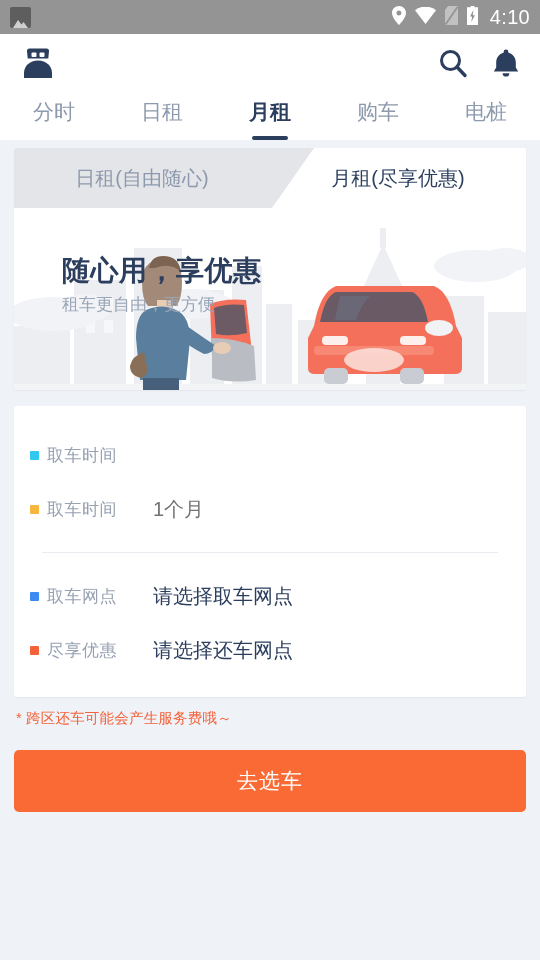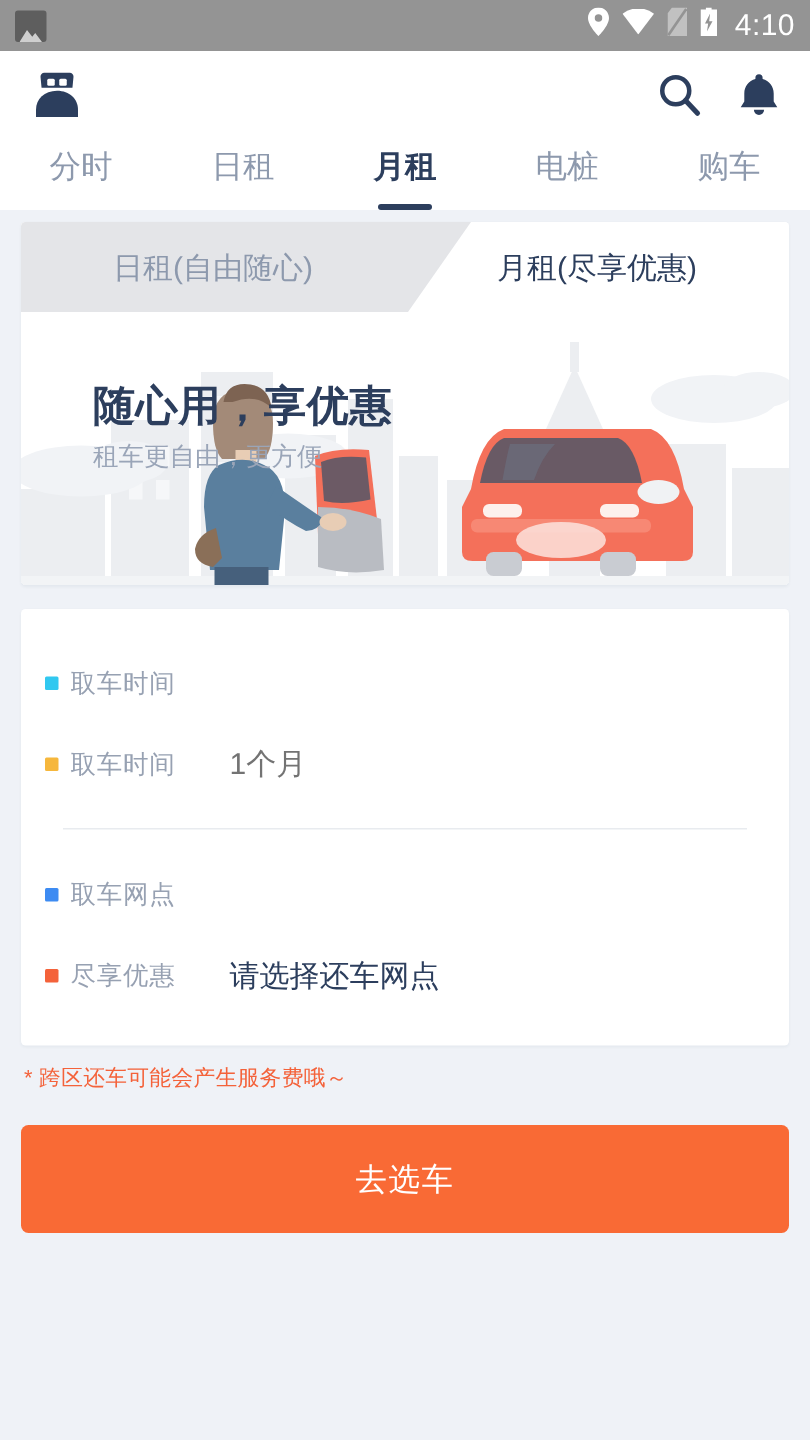"电桩" div.tab { order: before "购车" -> after "购车" }
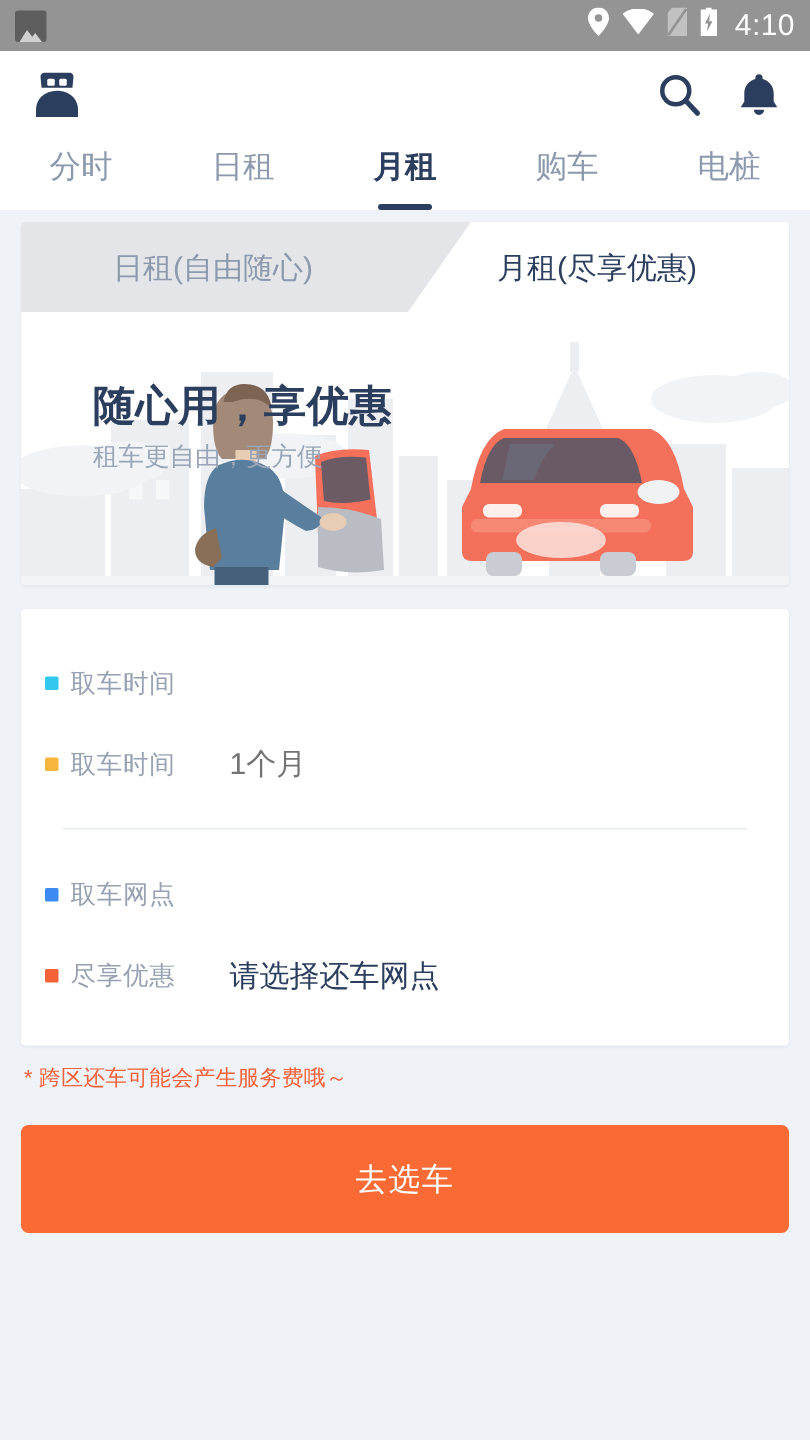"请选择取车网点" span.row-value { html: none -> <span>请选择取车网点</span> }
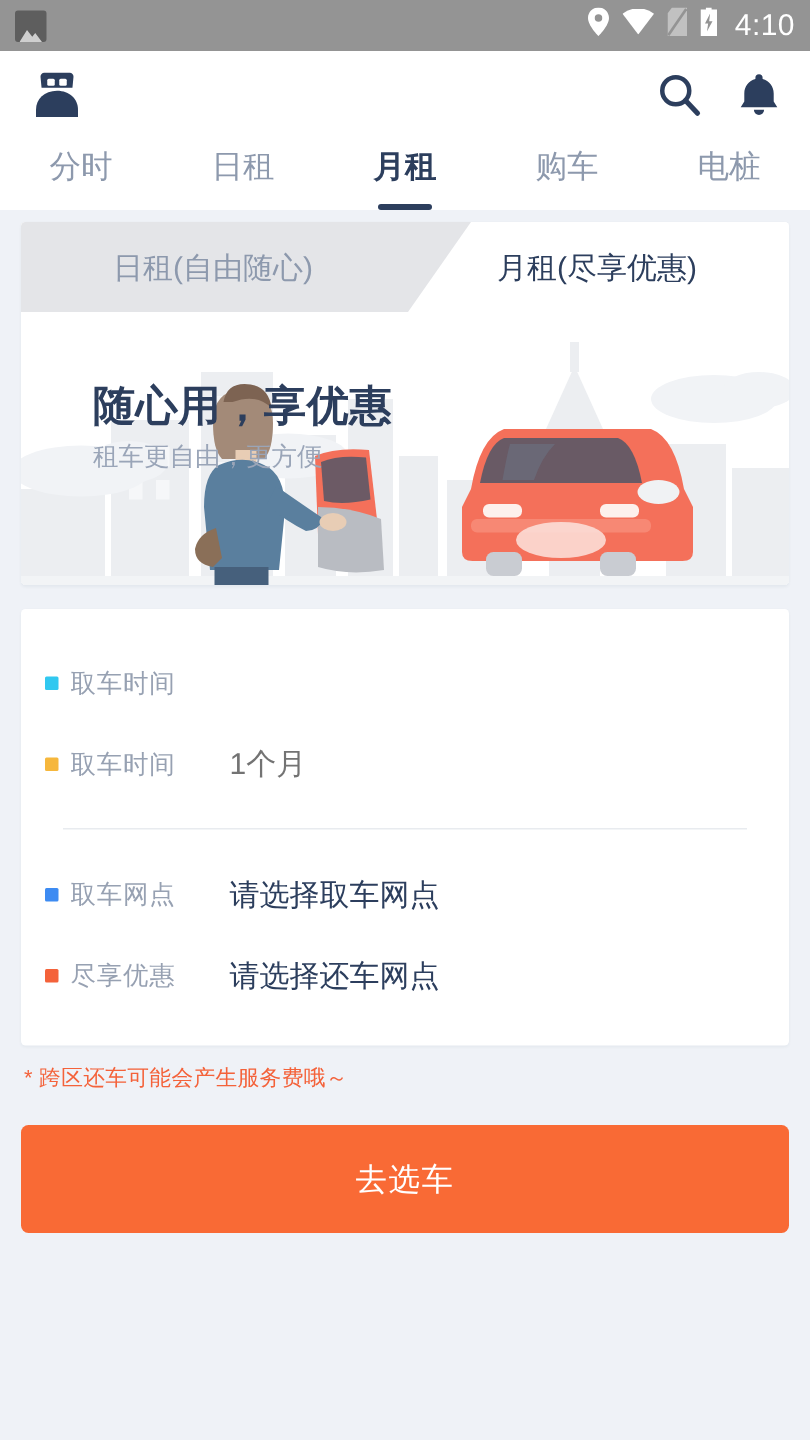"去选车" .cta { height: 72px -> 62px }
